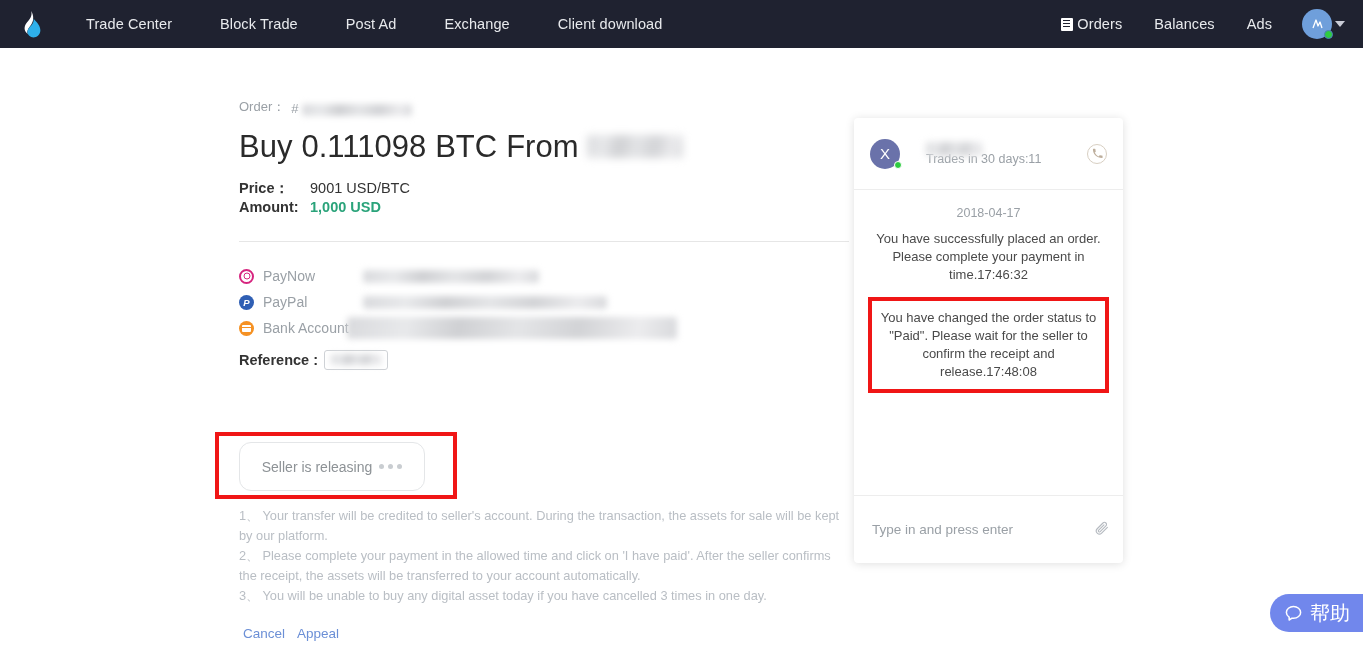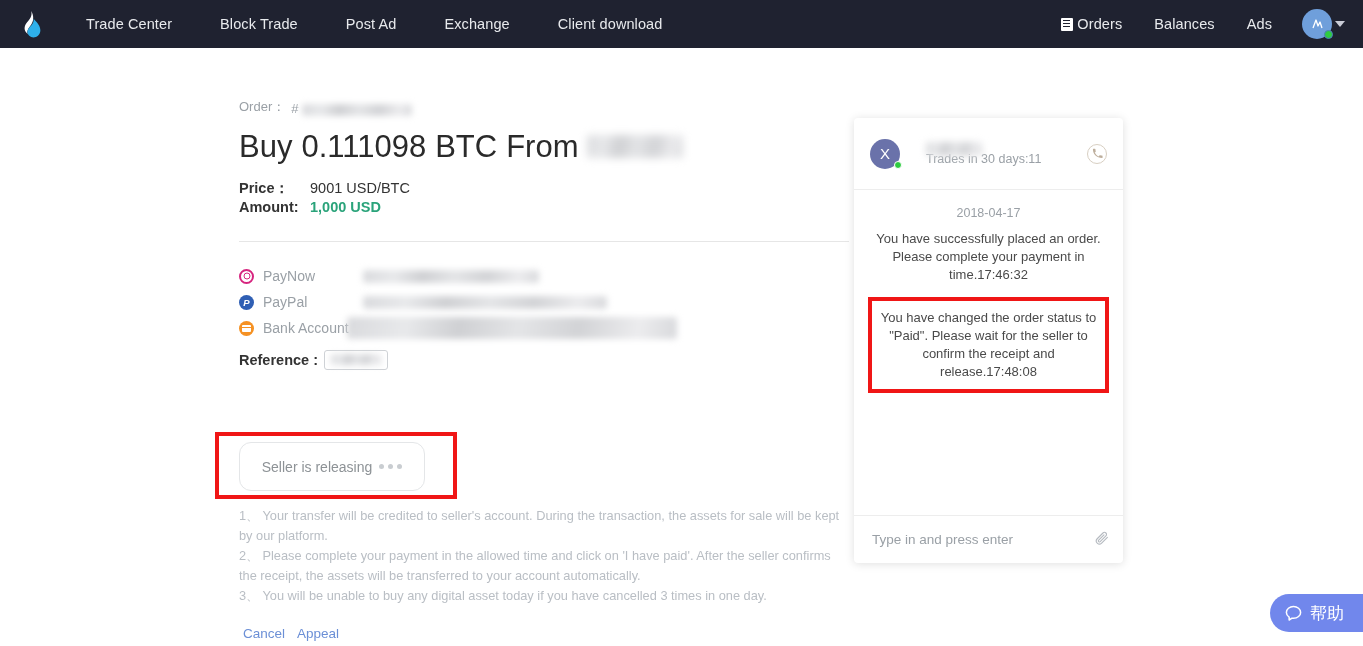"Type in and press enter" .chat-foot { height: 48px -> 68px }
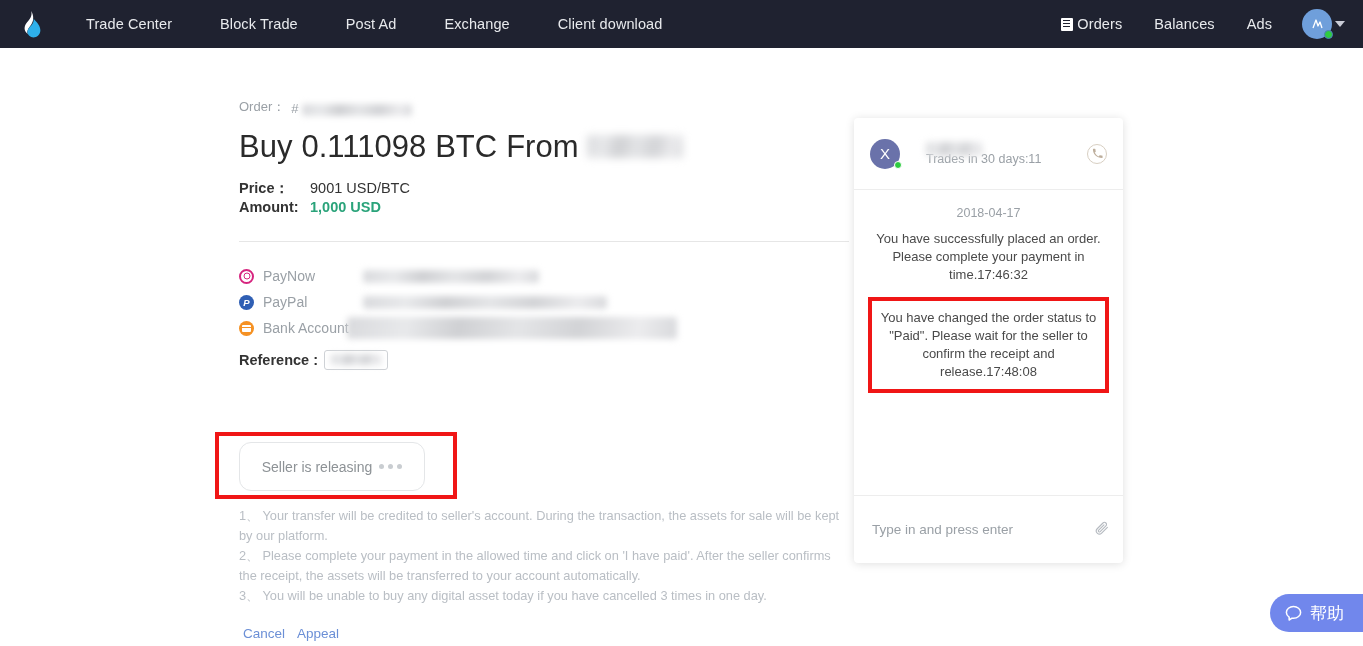"帮助" .help-widget .hl { font-size: 17px -> 20px }
